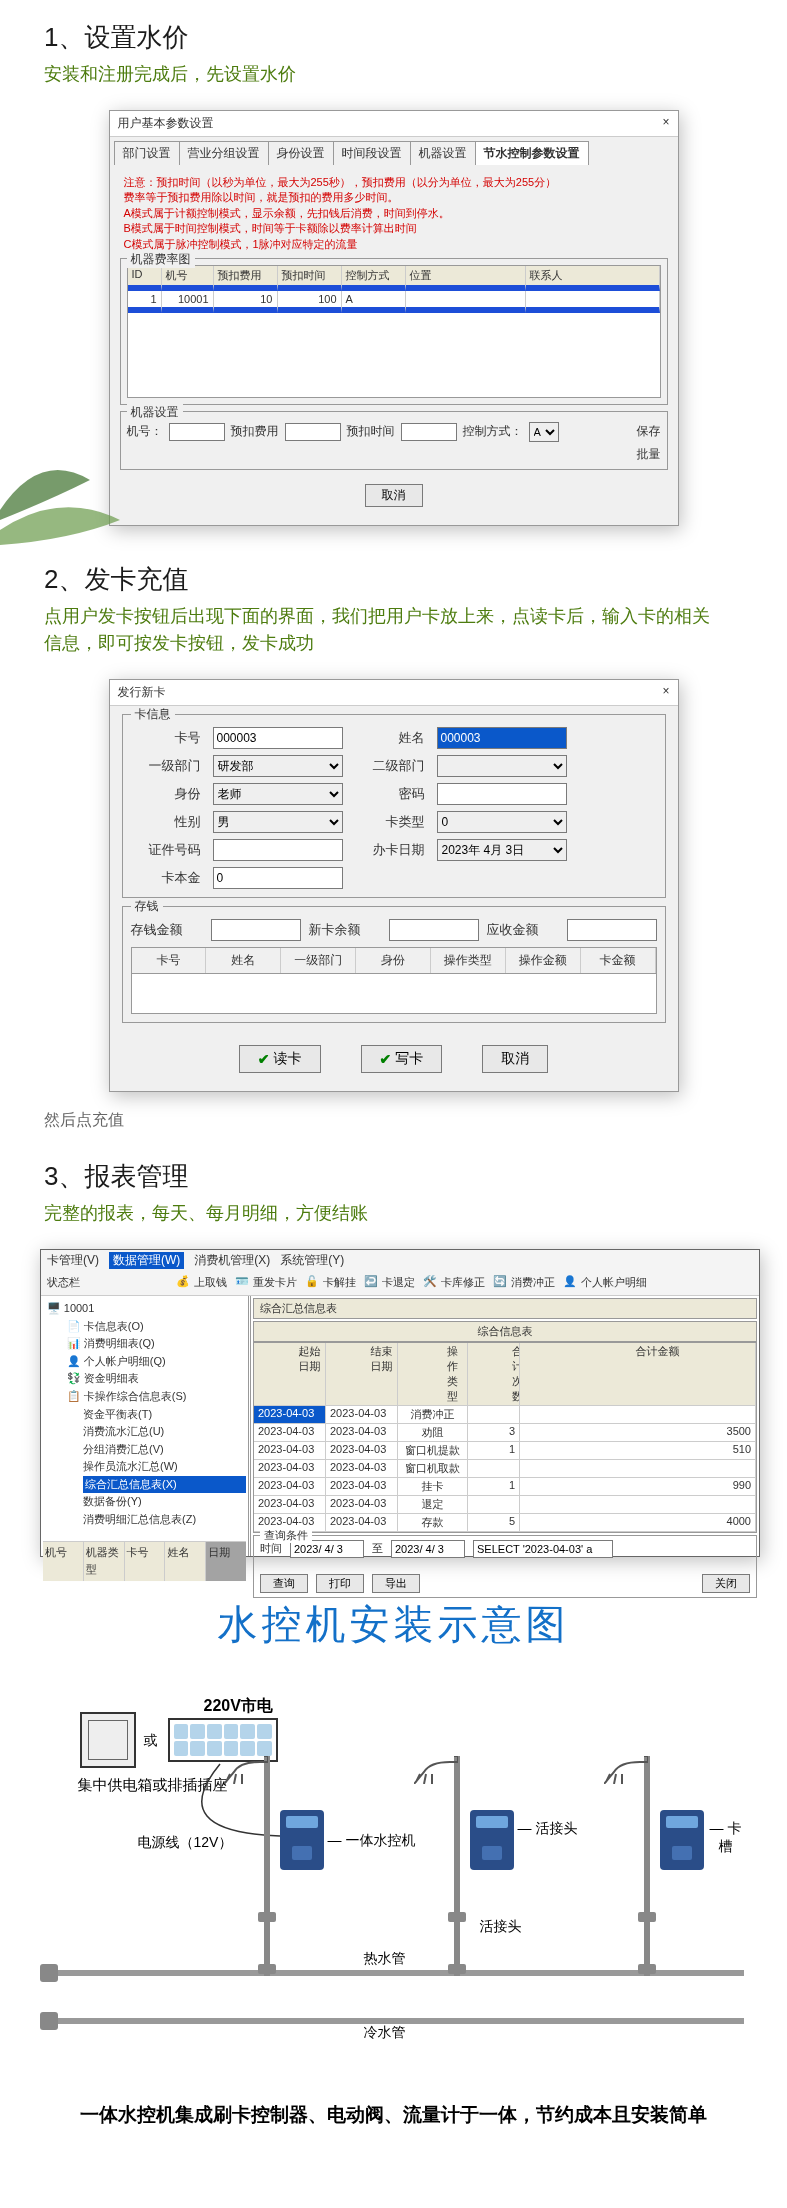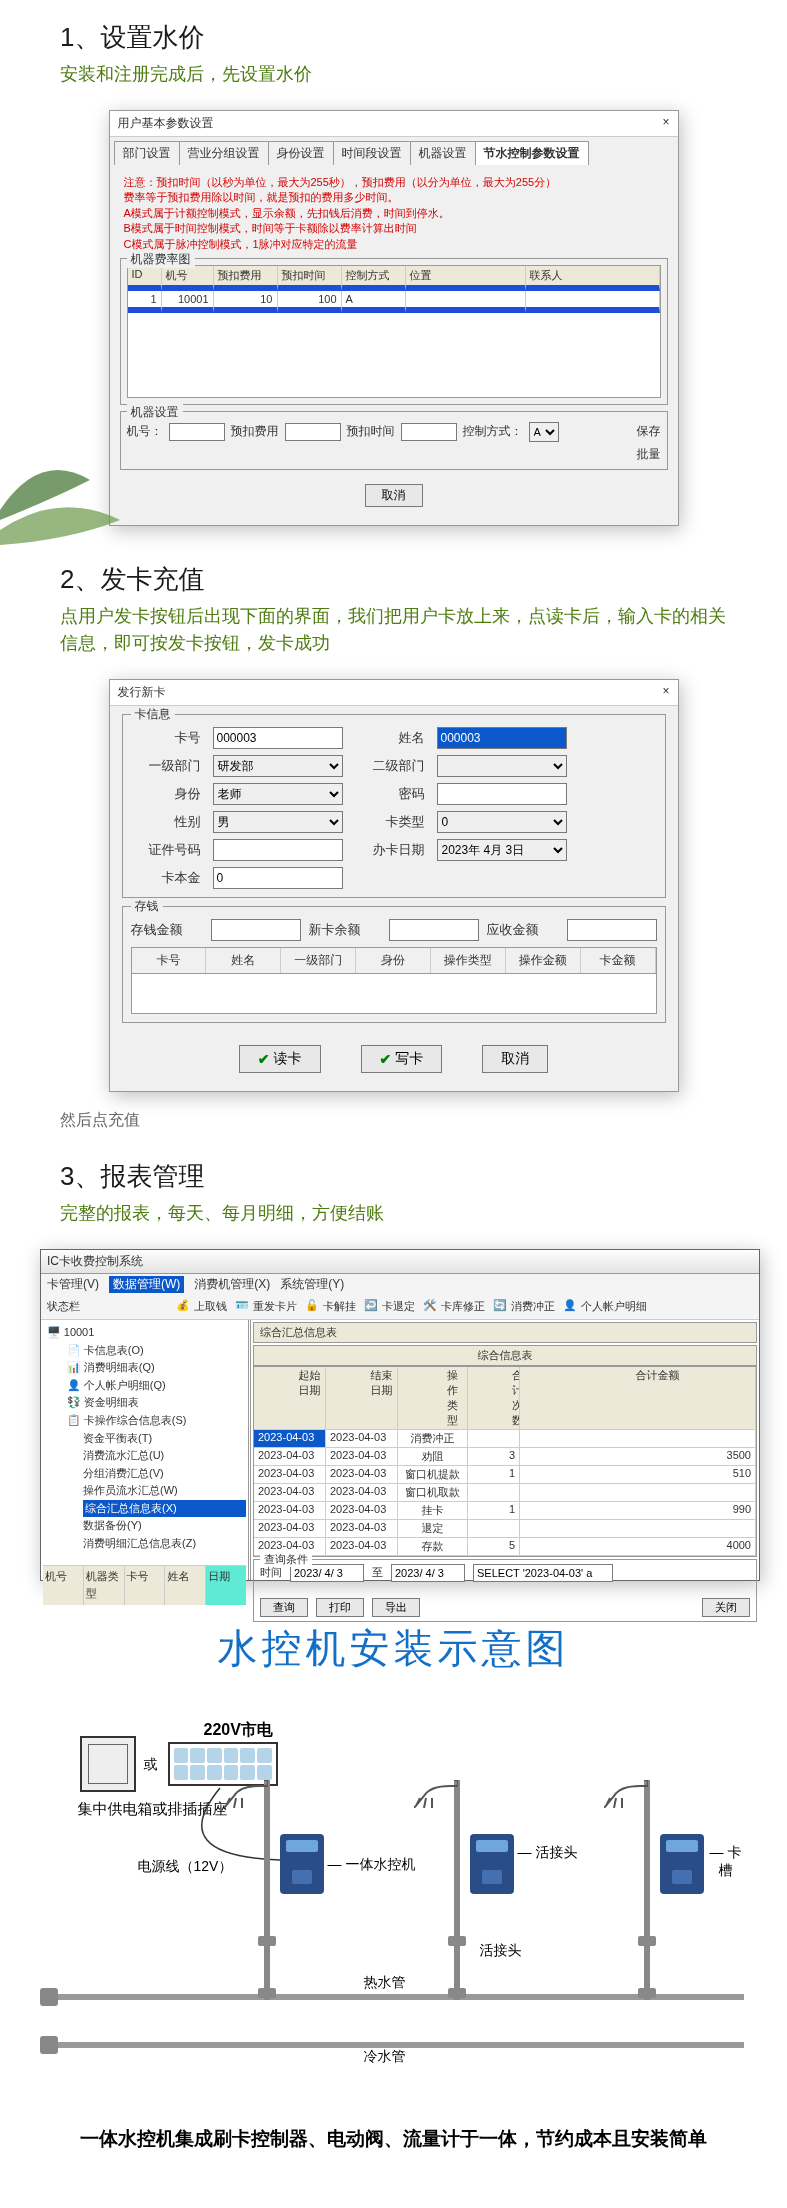"1、设置水价" .section { padding: 20px 60px 10px 60px -> 20px 60px 10px 44px }
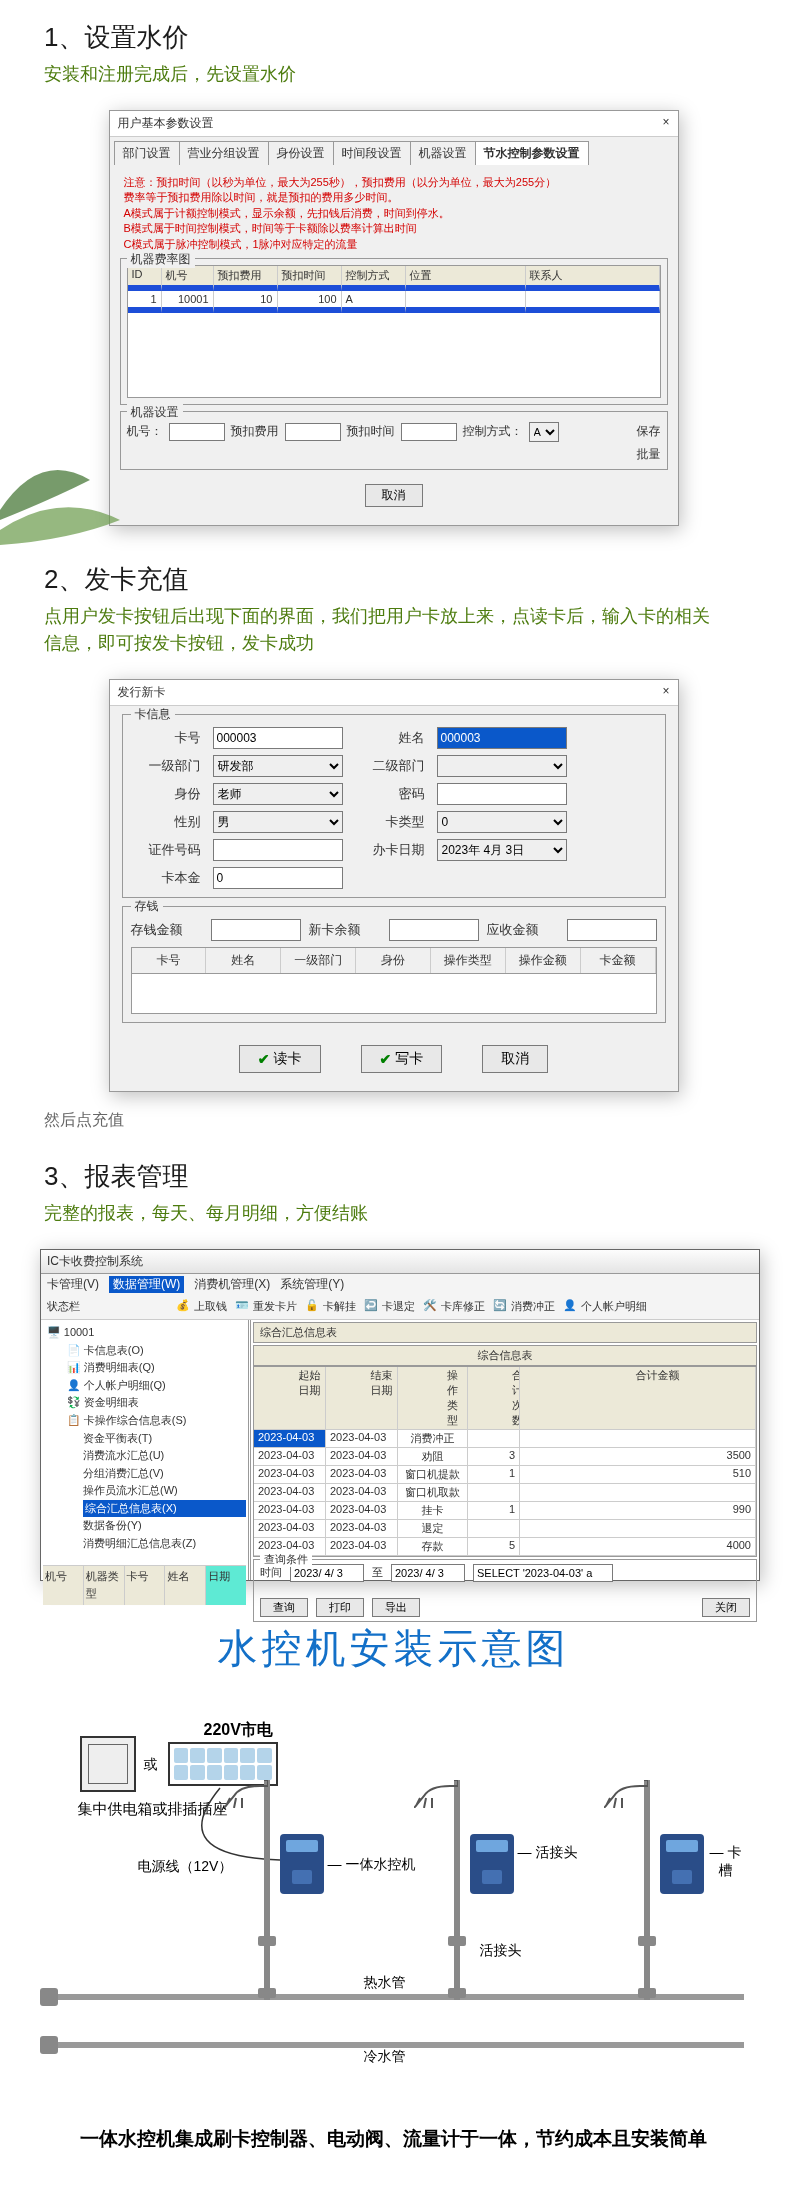"IC卡收费控制系统" div.titlebar { html: <div>IC卡收费控制系统</div> -> none }
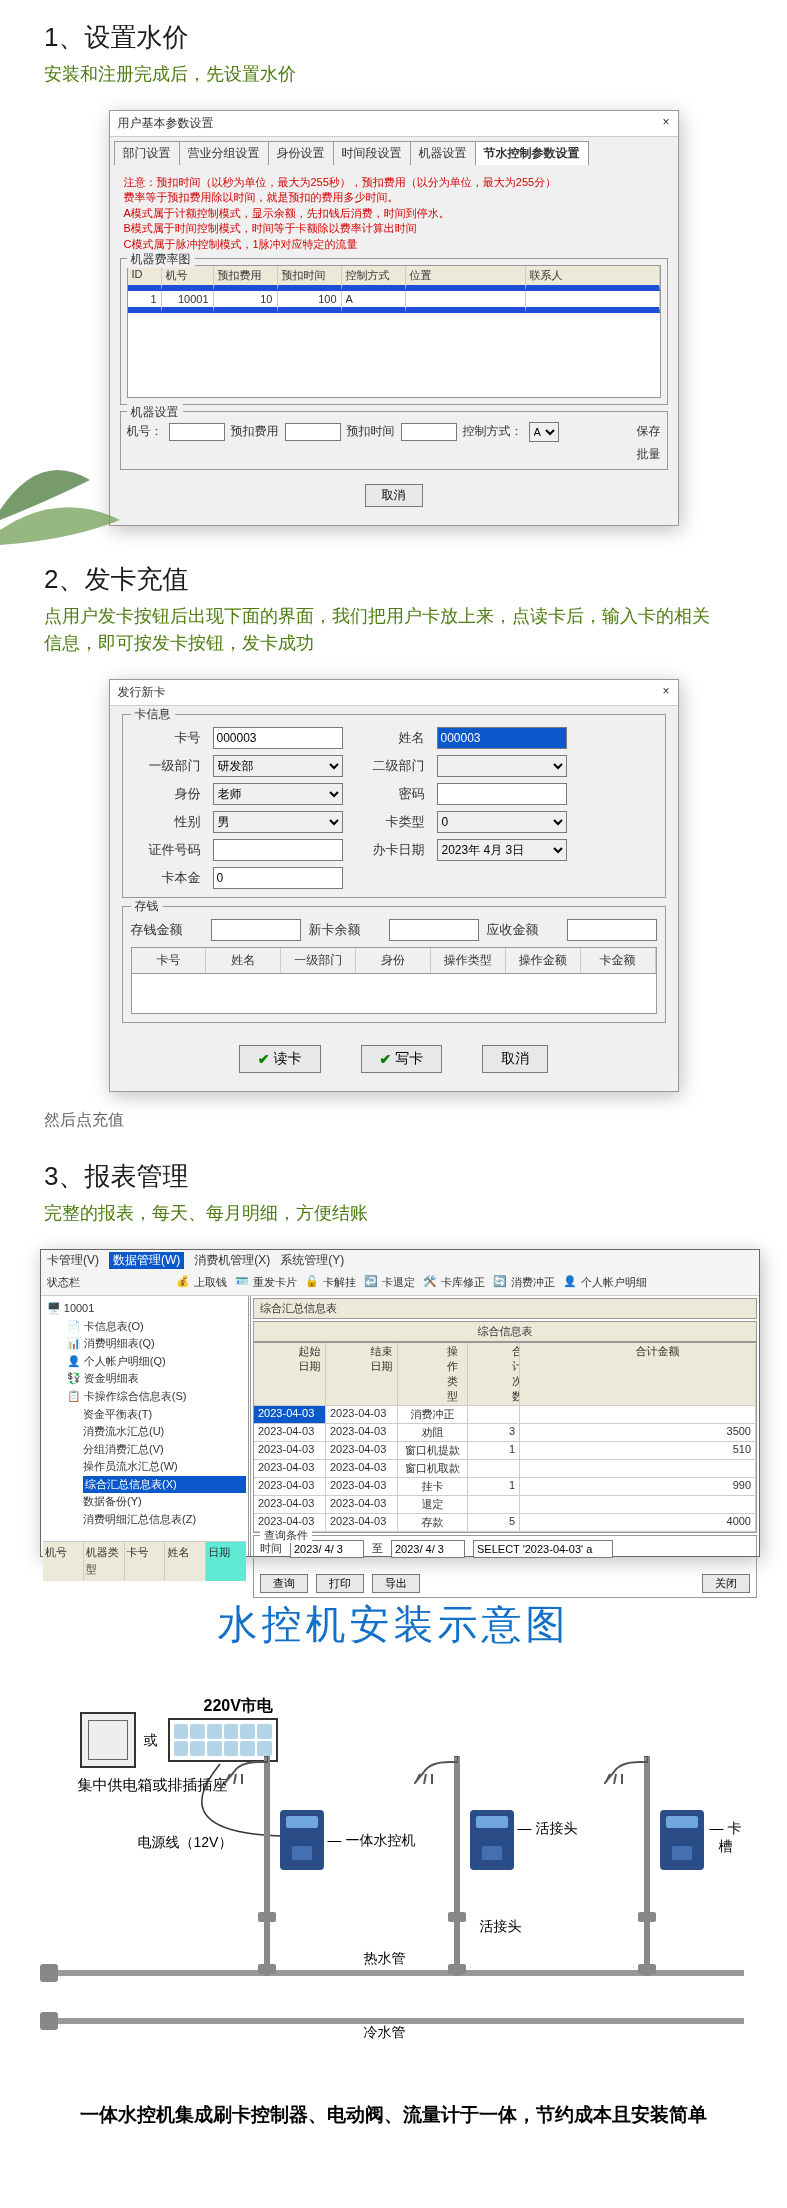"日期" div { background: #5eead4 -> #a3a3a3 }
